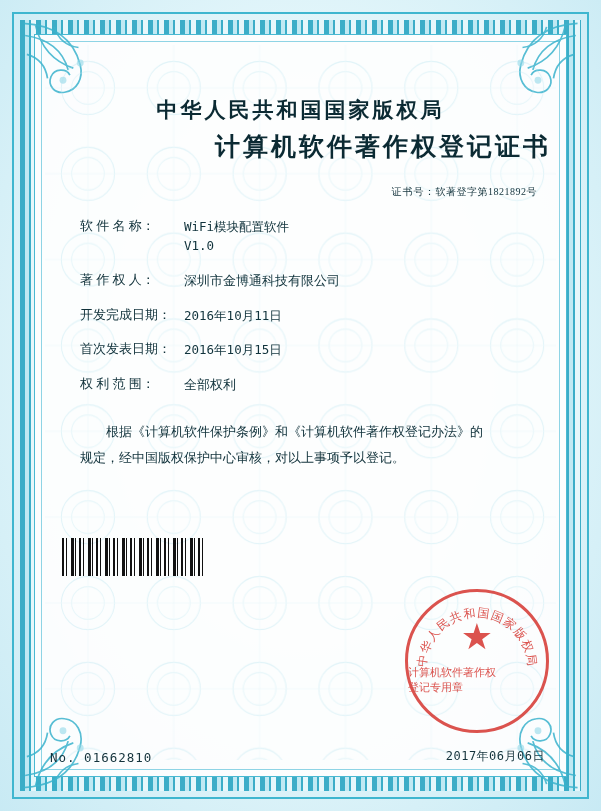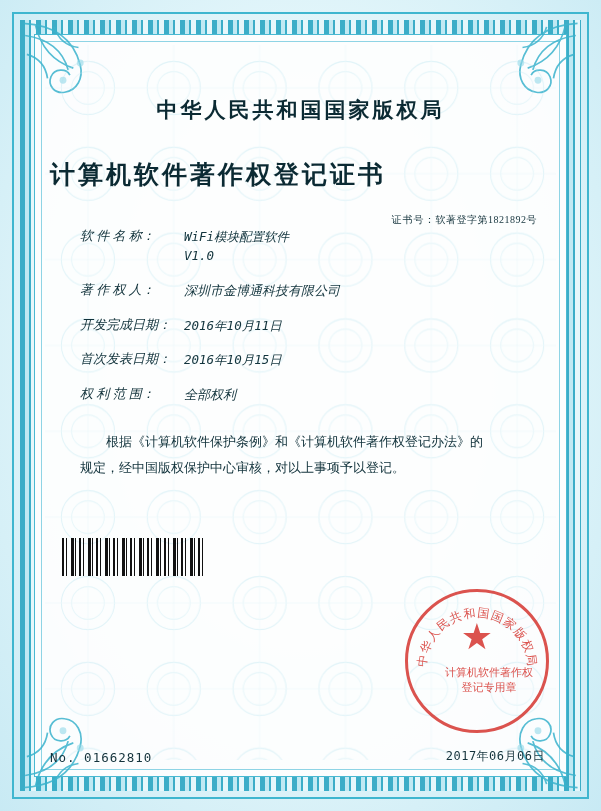"计算机软件著作权登记证书" .title-sub { margin-top: 34px -> 6px; text-align: left -> right }
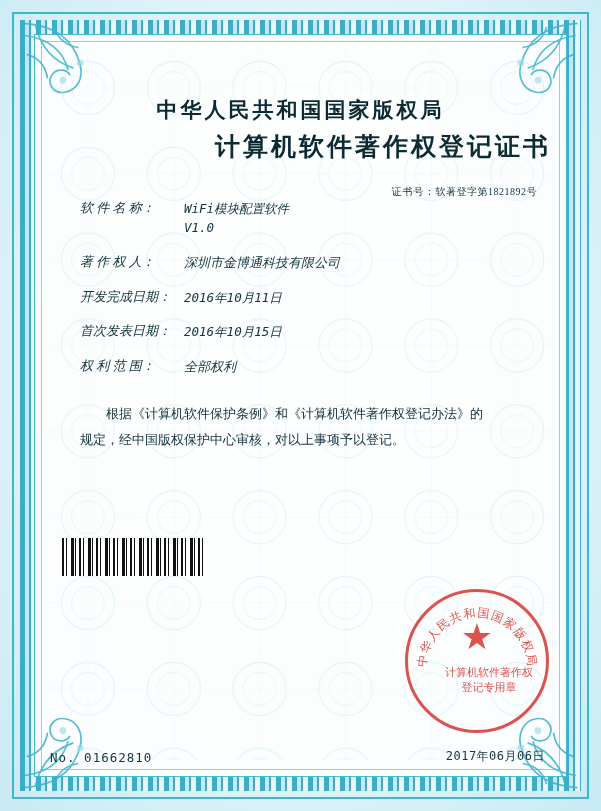"软 件 名 称：" .fields { font-style: italic -> none; margin-top: none -> 18px }
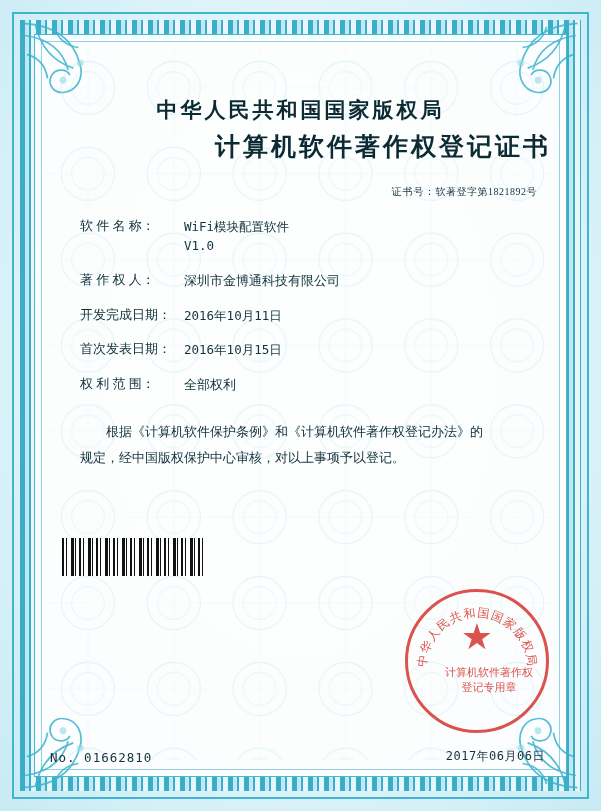"计算机软件著作权" .seal-lines { left: 12px -> 0; text-align: center -> left }
